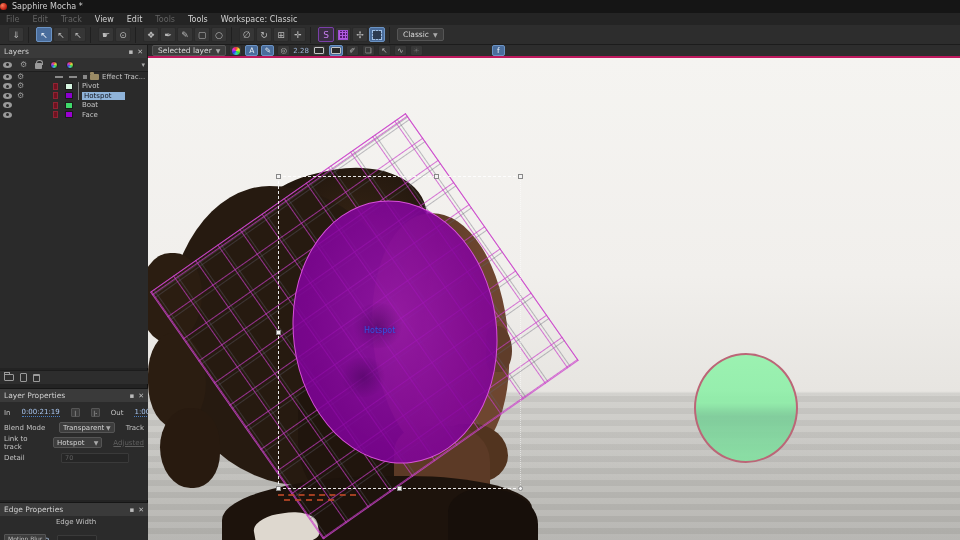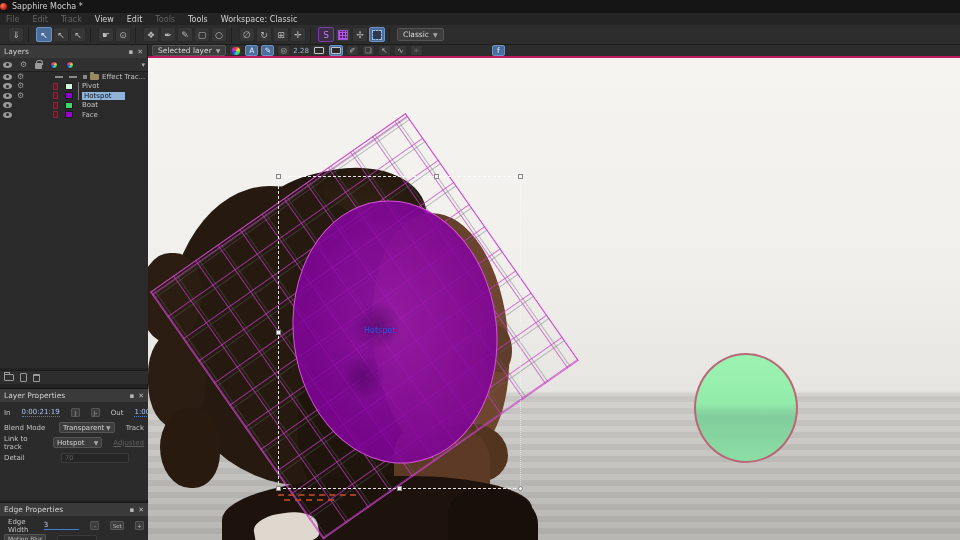"Edge Width" div.prow { flex-direction: none -> column }
